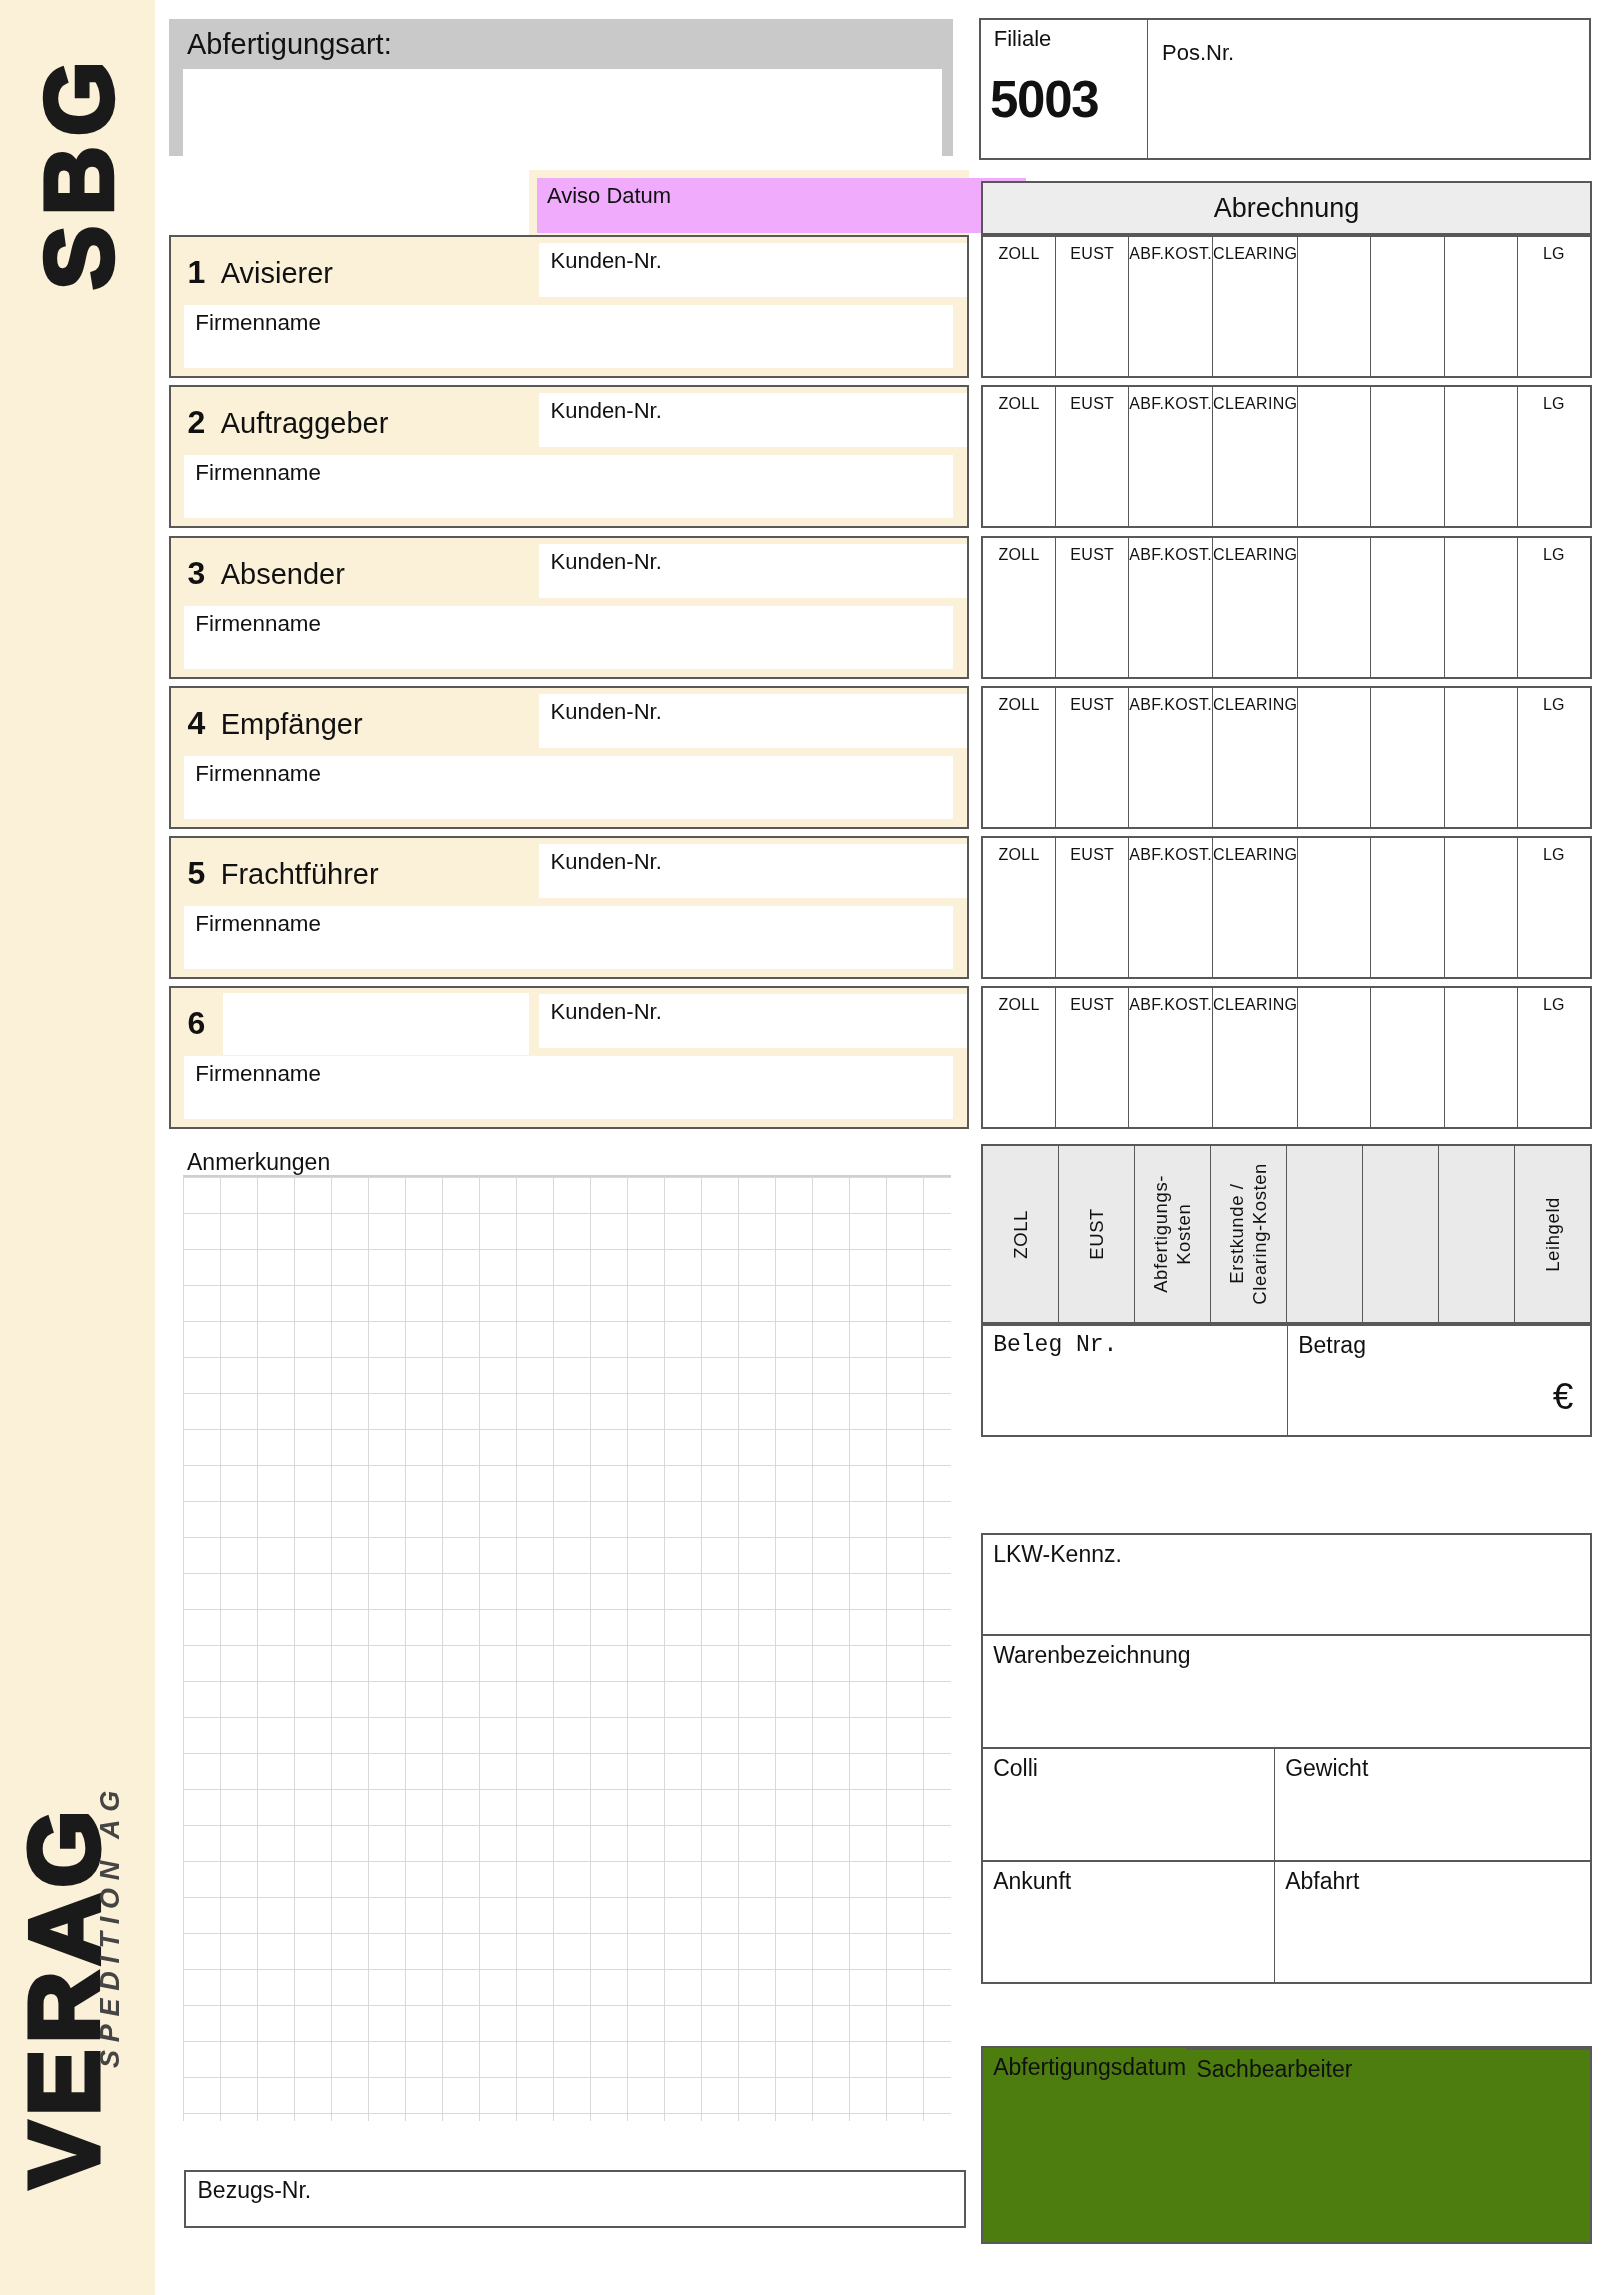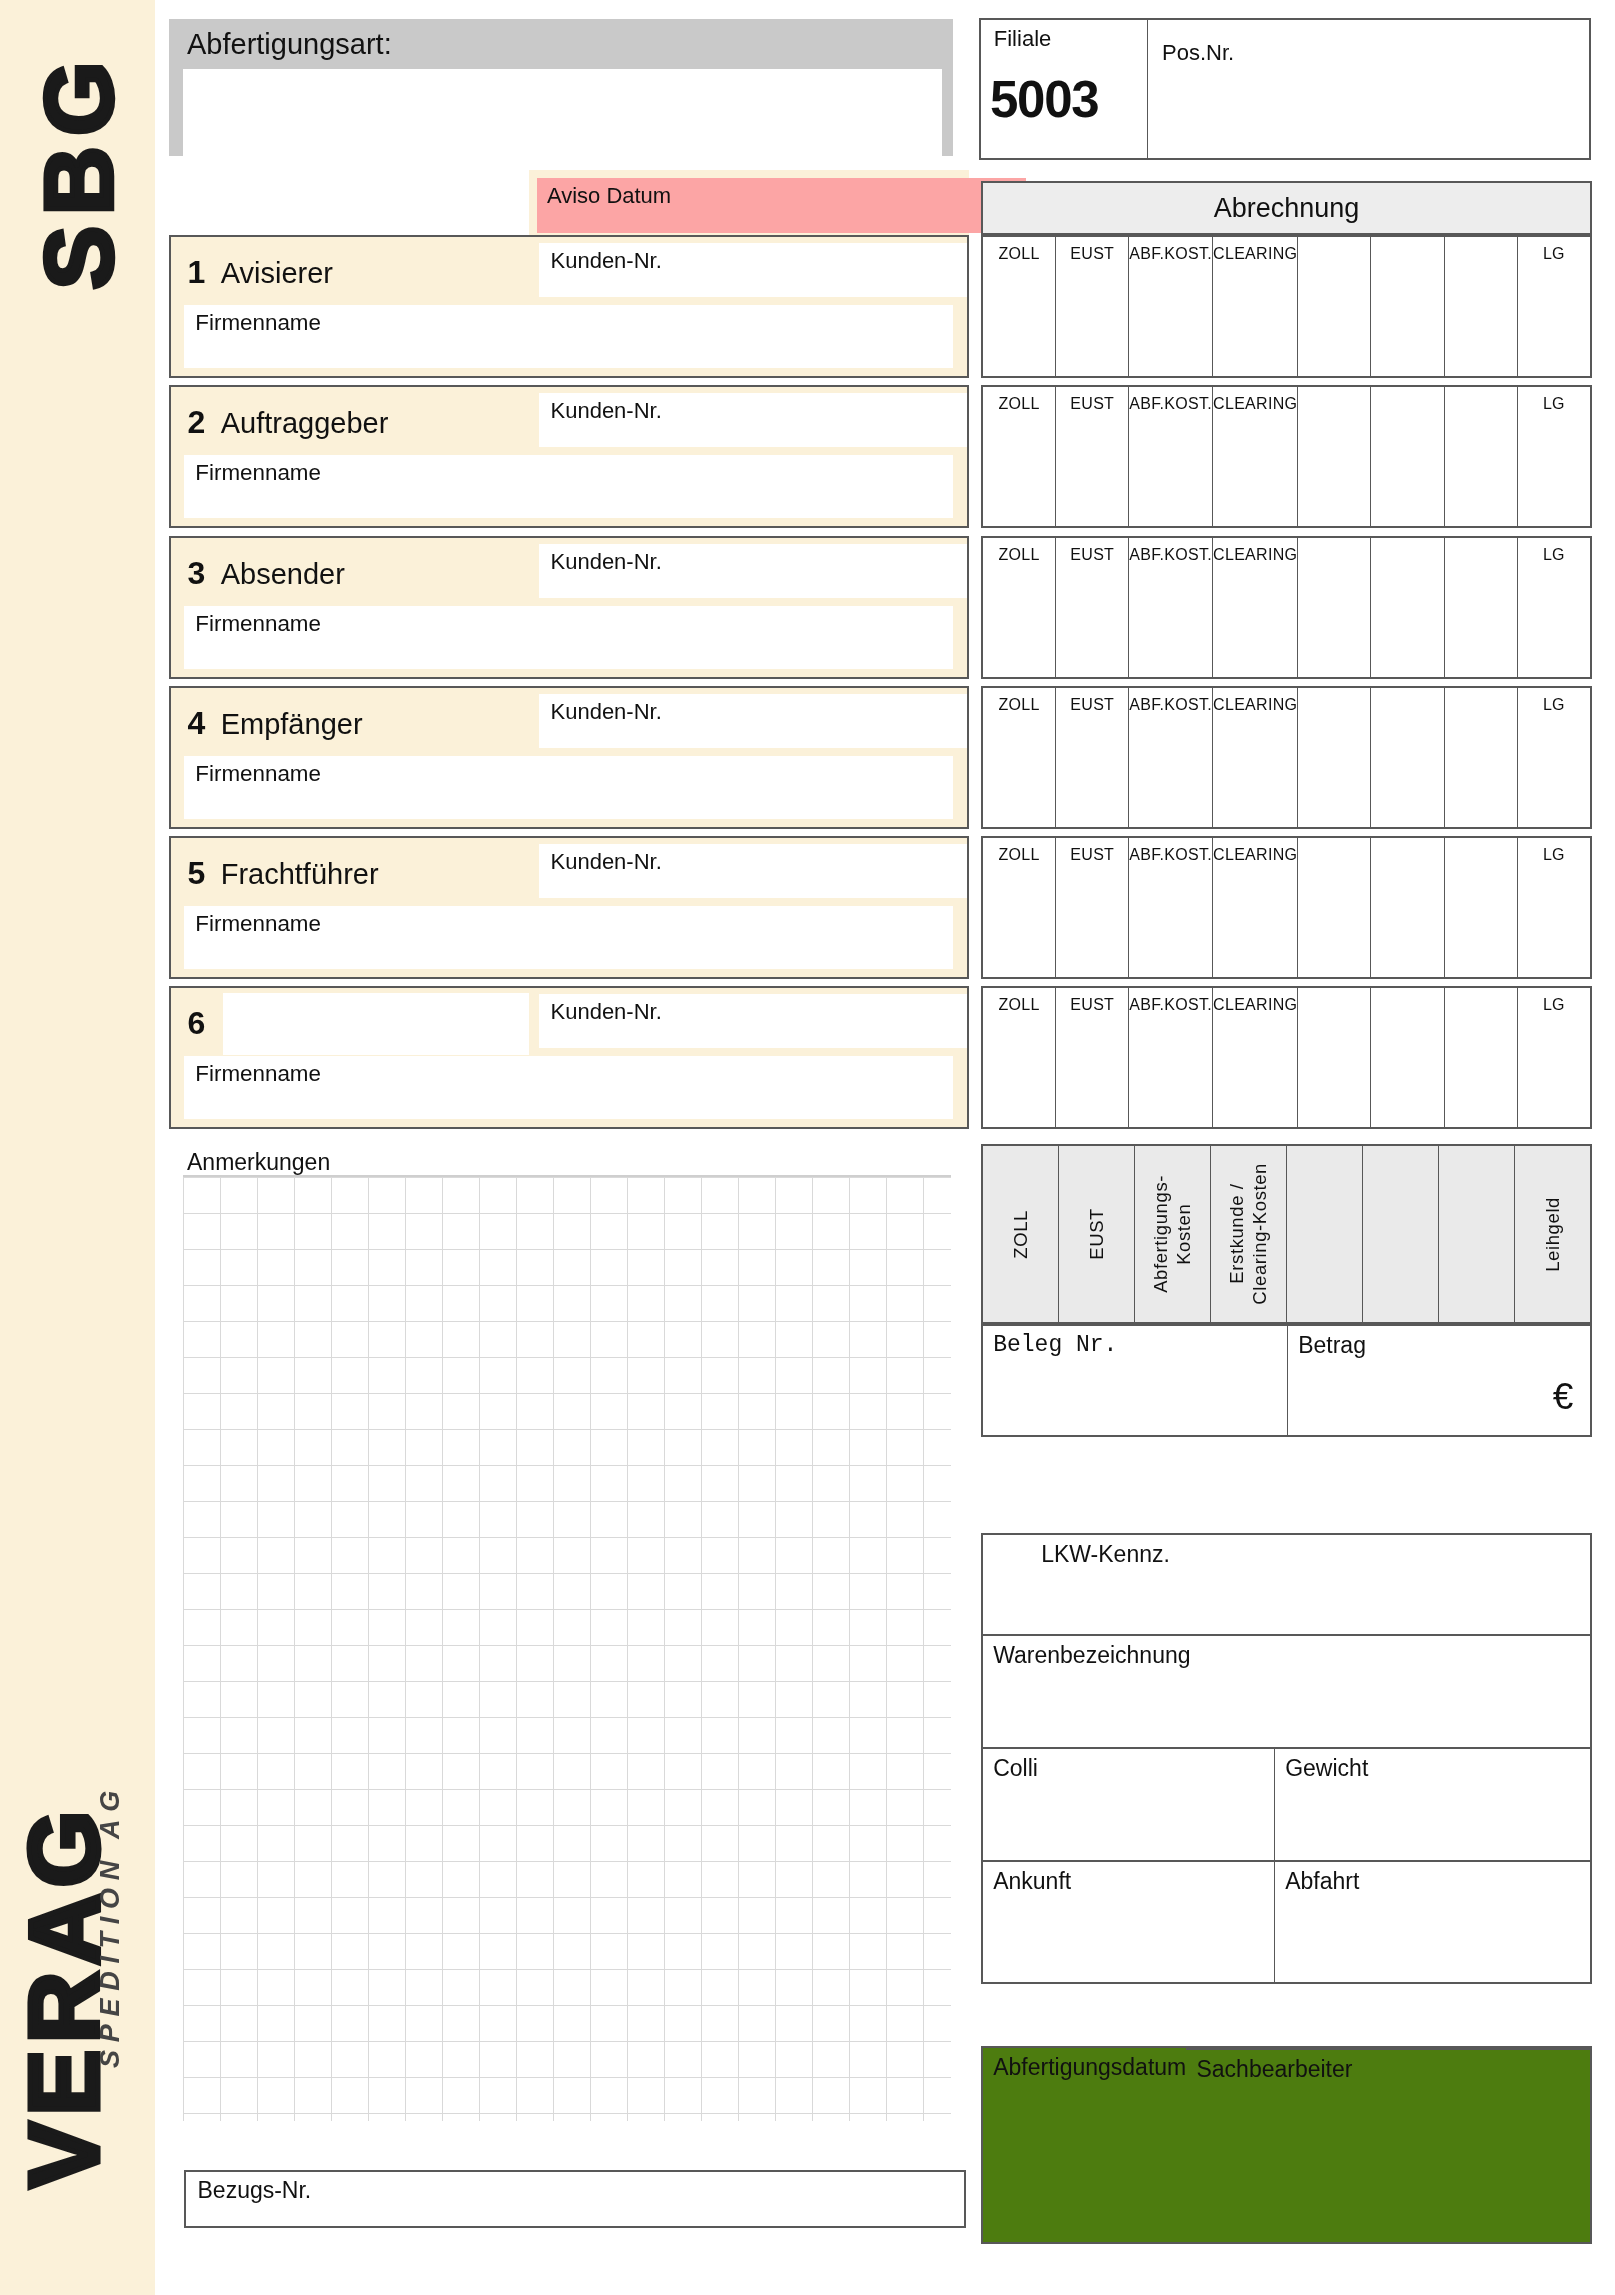"Aviso Datum" .aviso-input { background: #fca5a5 -> #f0abfc }
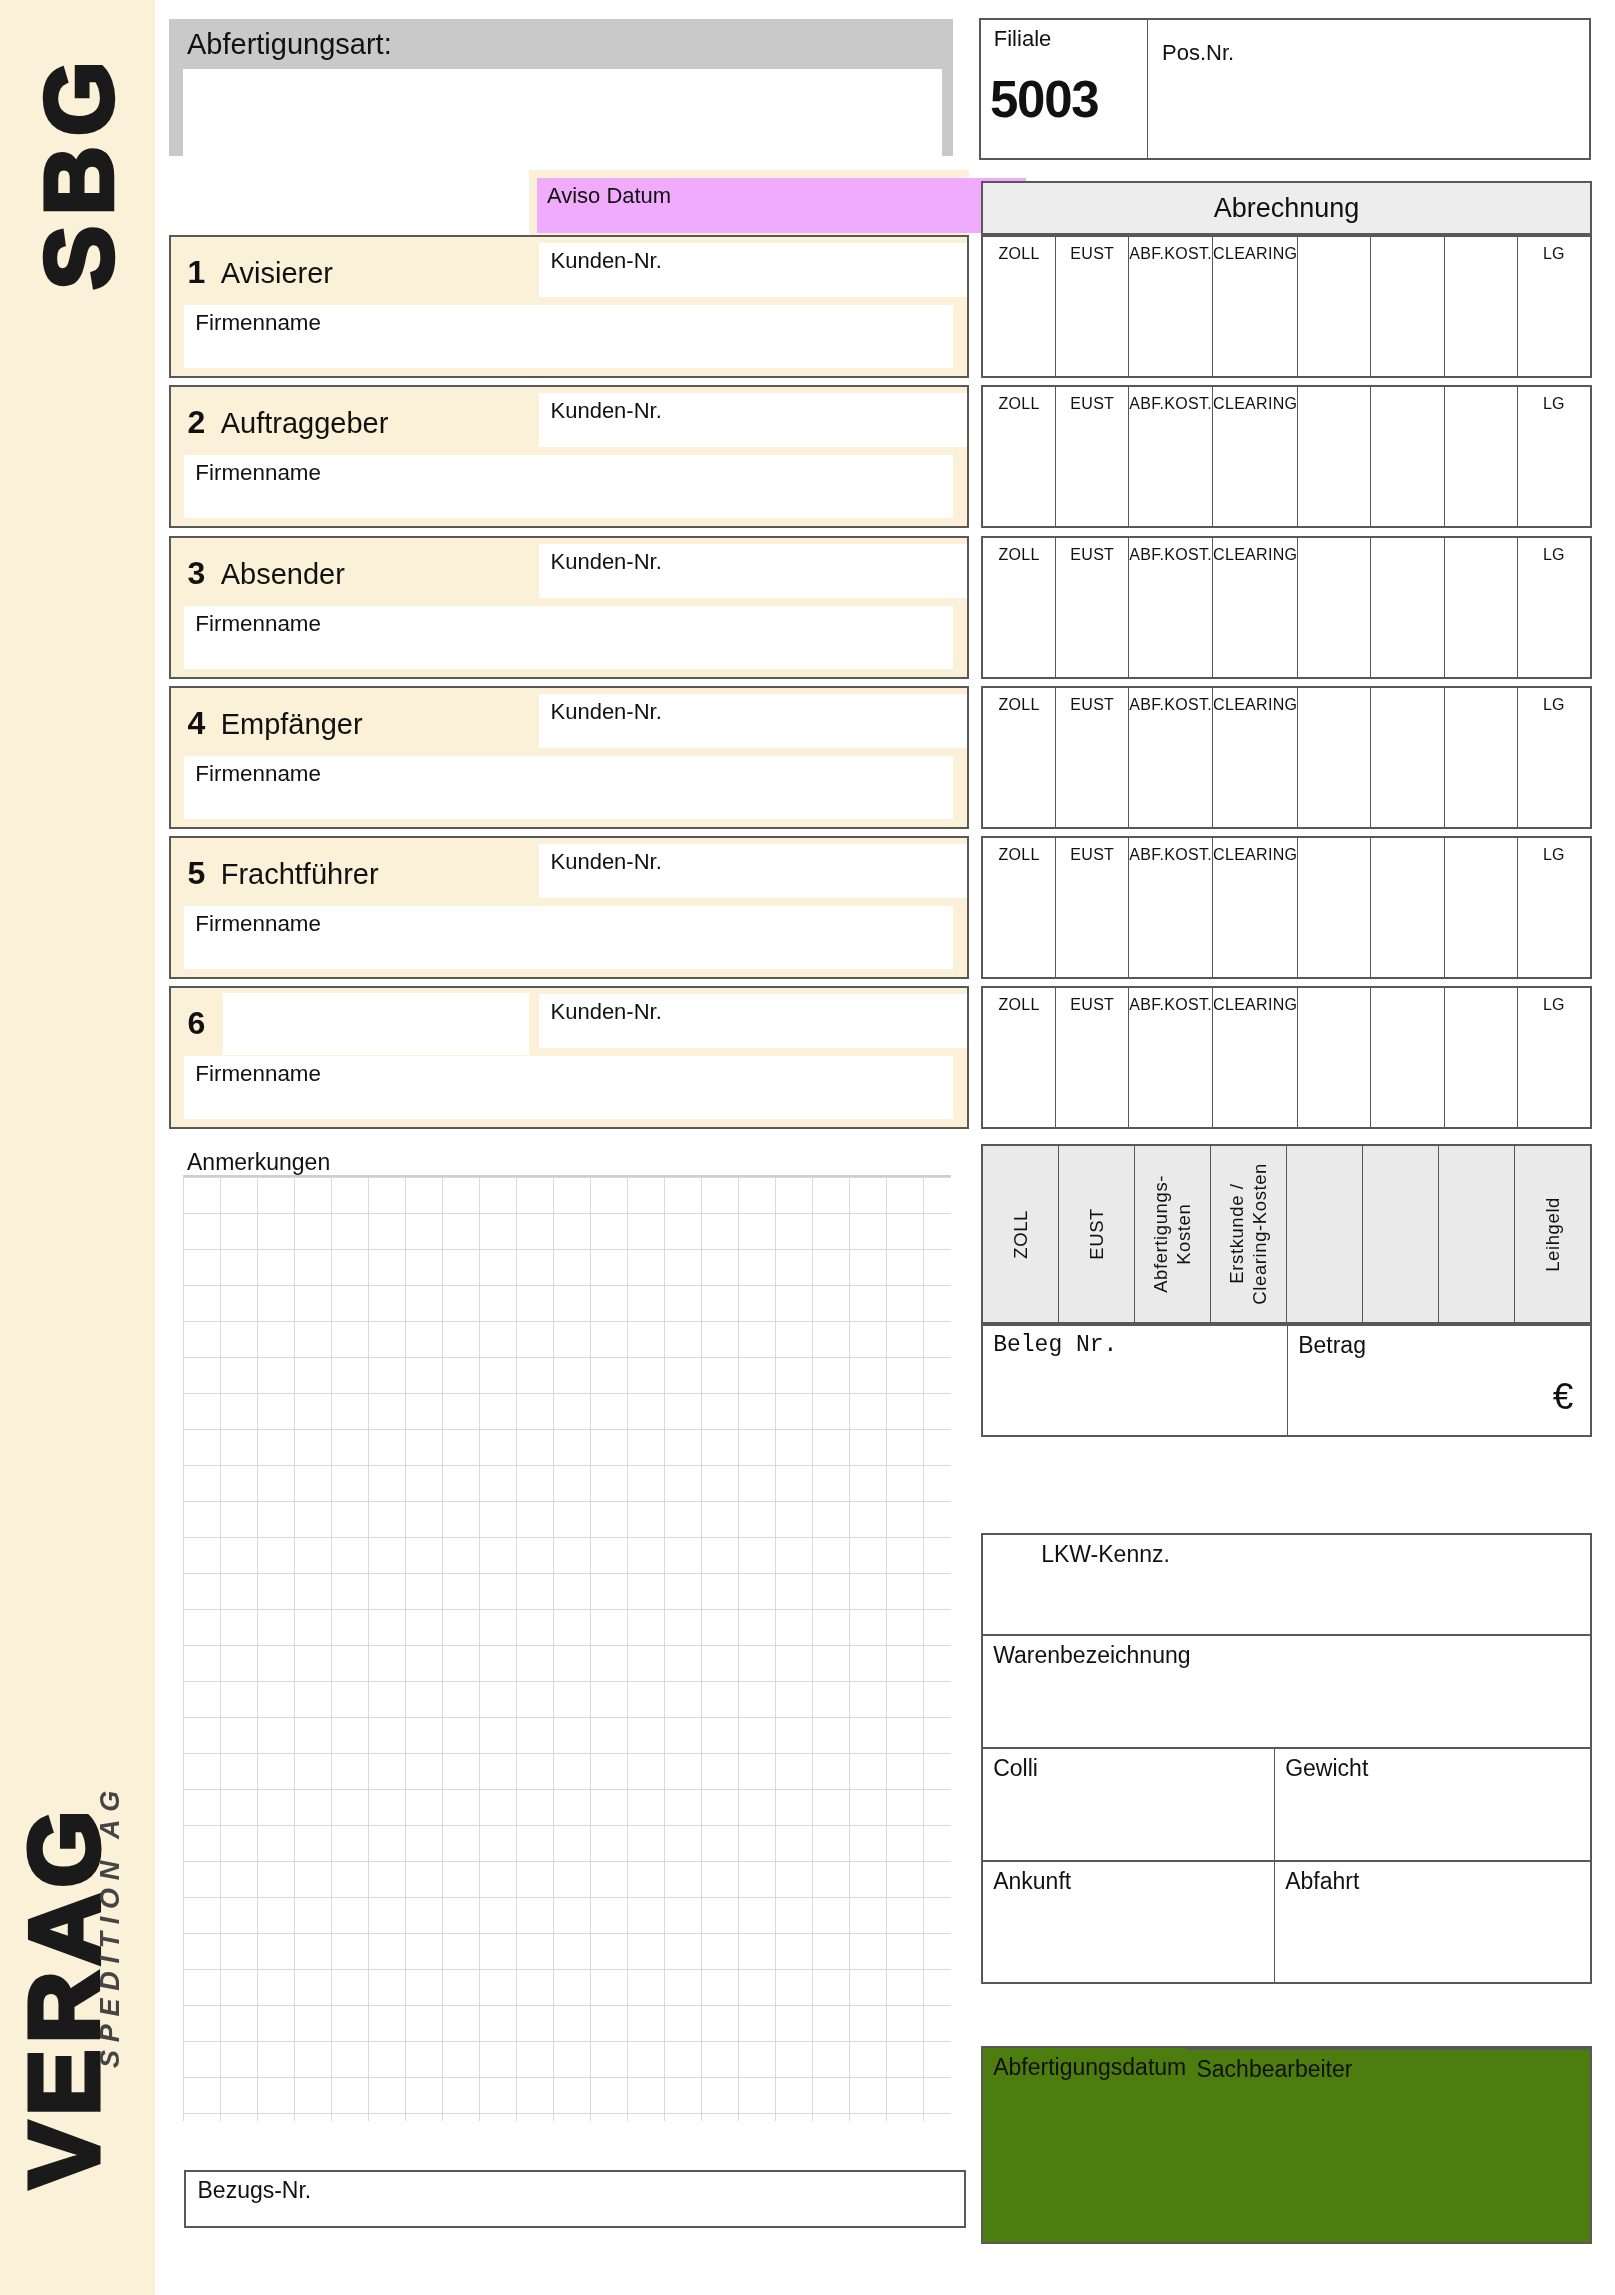"LKW-Kennz." .lkw-r1 { margin-left: 48px -> none }
